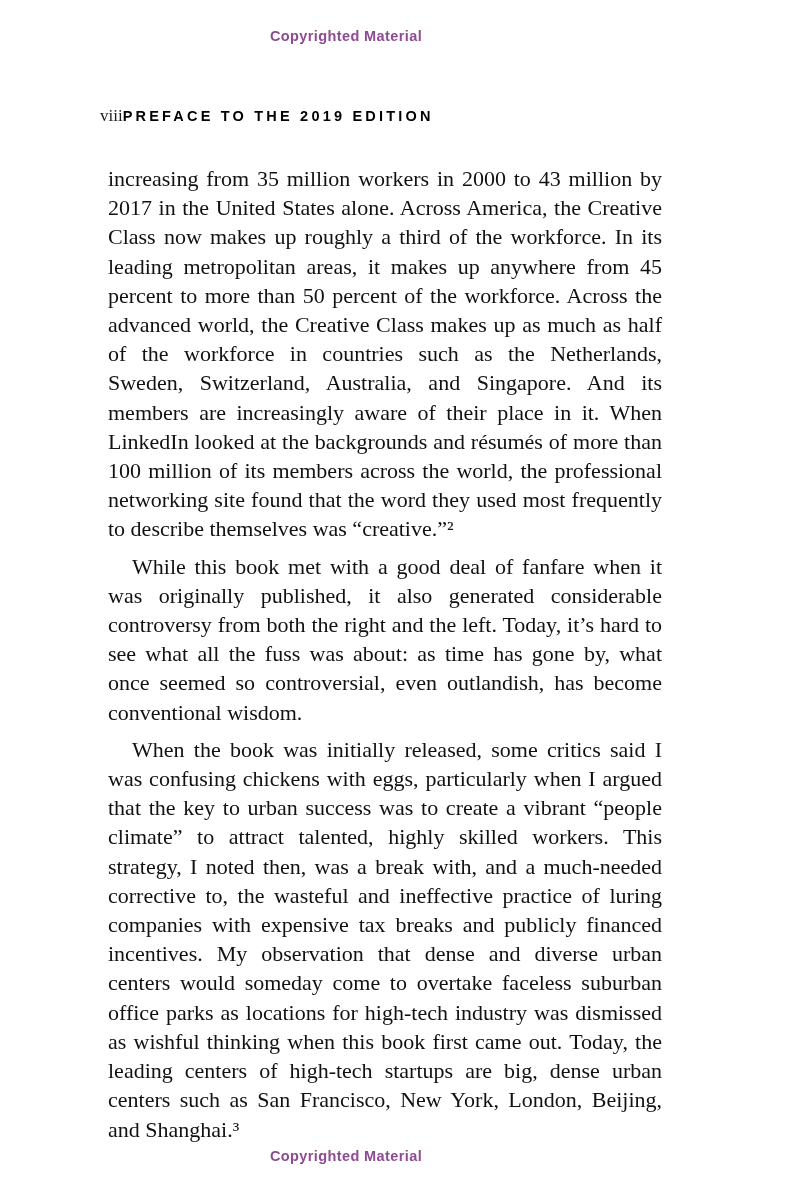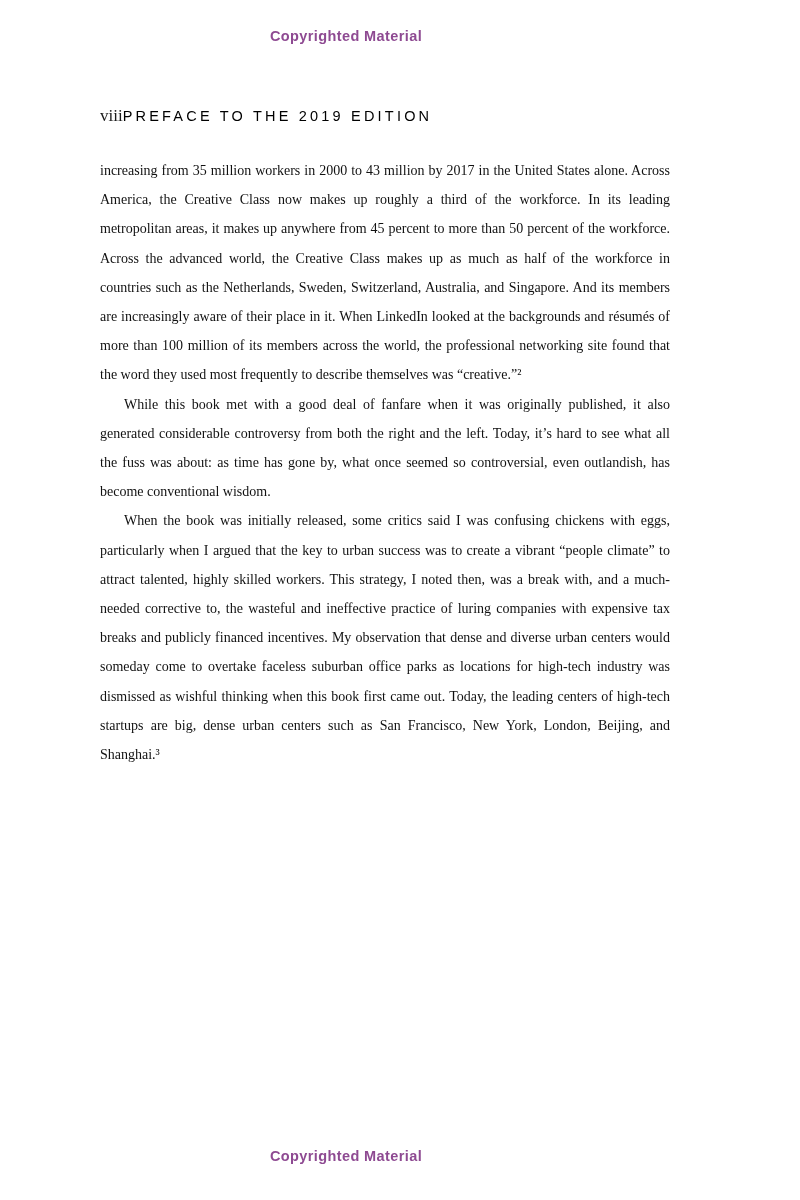"PREFACE TO THE 2019 EDITION" .running-header { font-weight: normal -> bold }
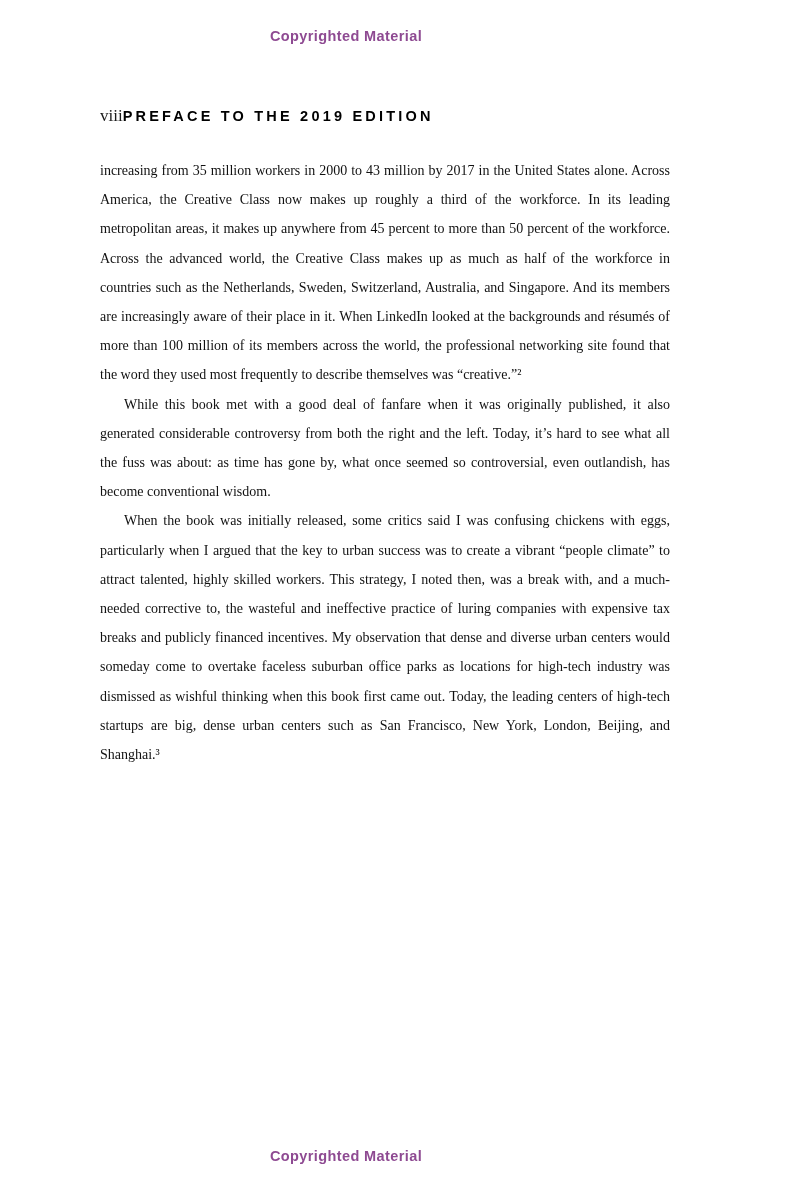"increasing from 35 million workers" .body-text p.para { font-size: 14px -> 22px; margin: 0 -> 8px }
